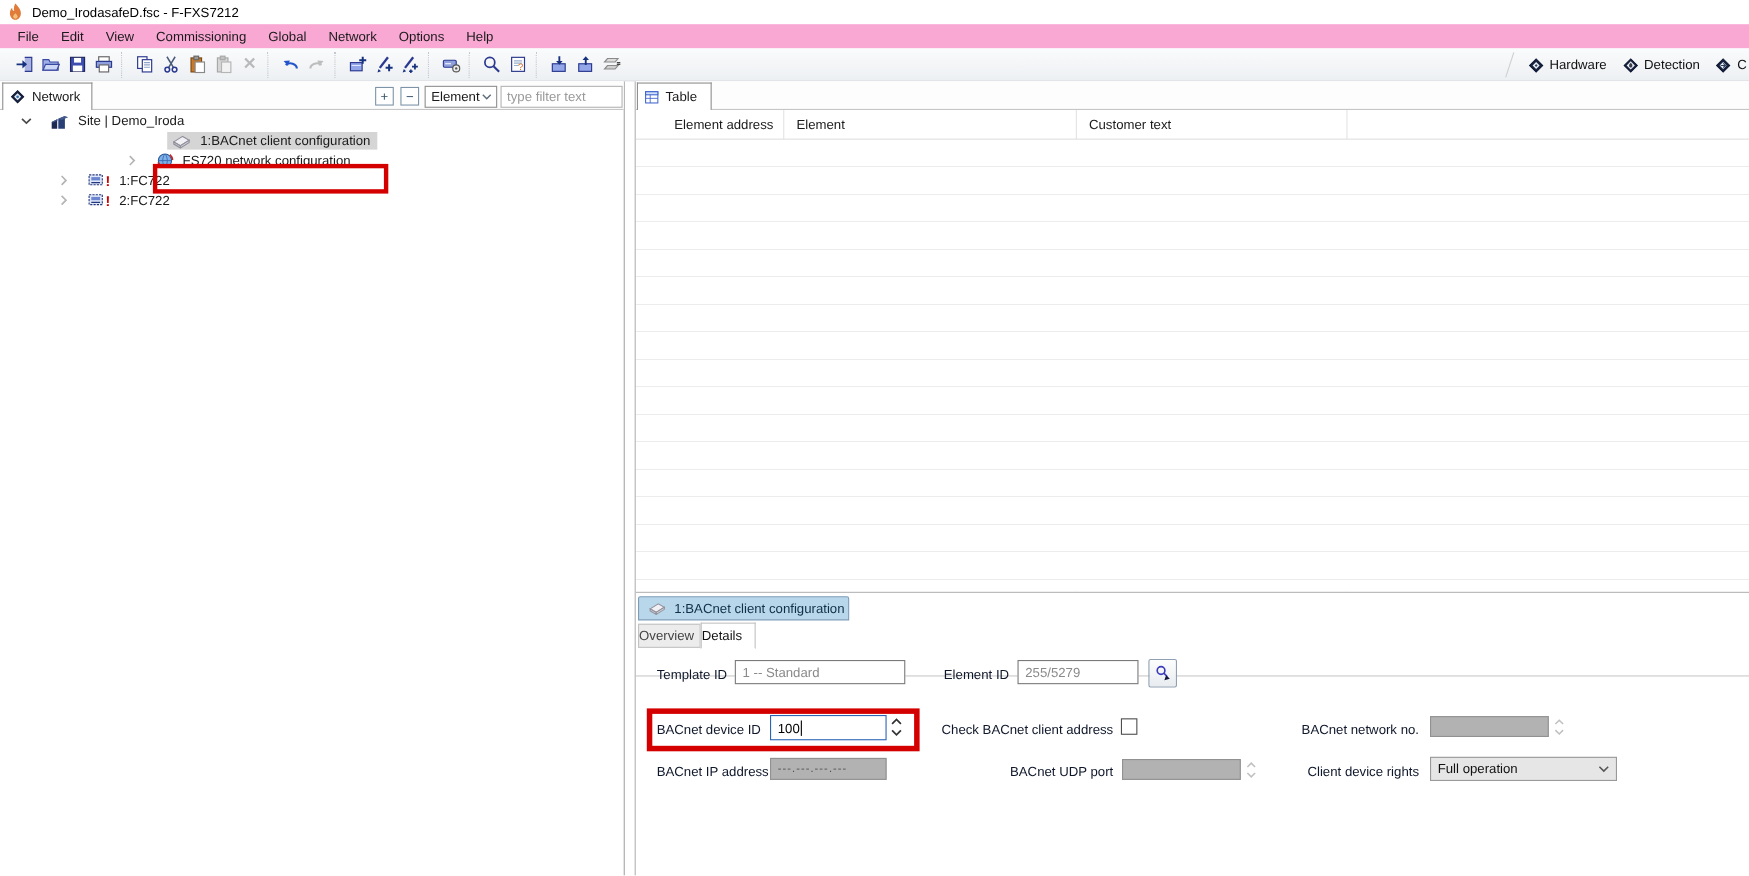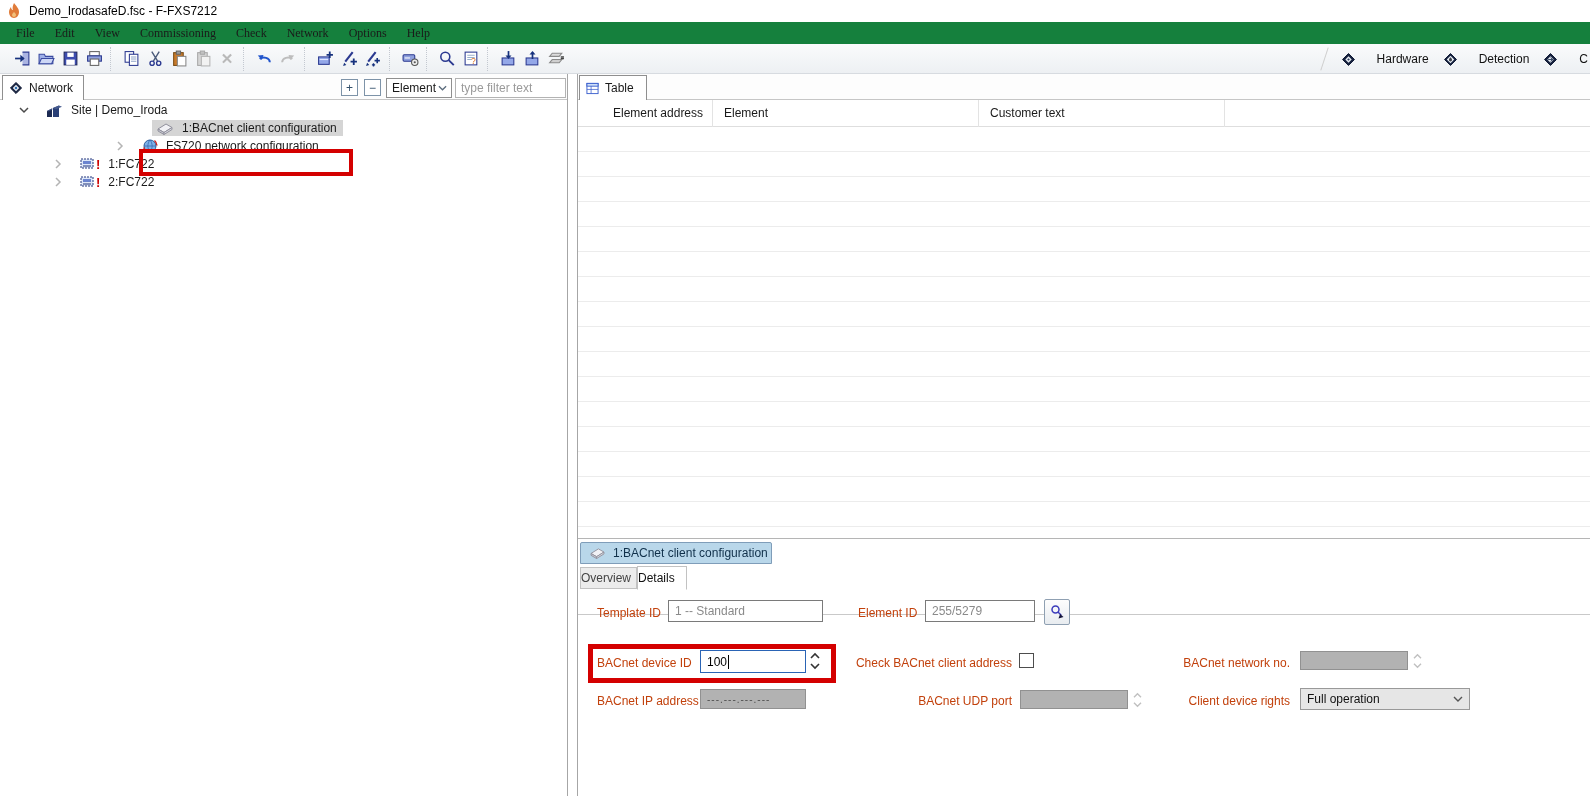"File" #menubar { background: #15803d -> #f9a8d4; font-family: Liberation Serif, serif -> none }
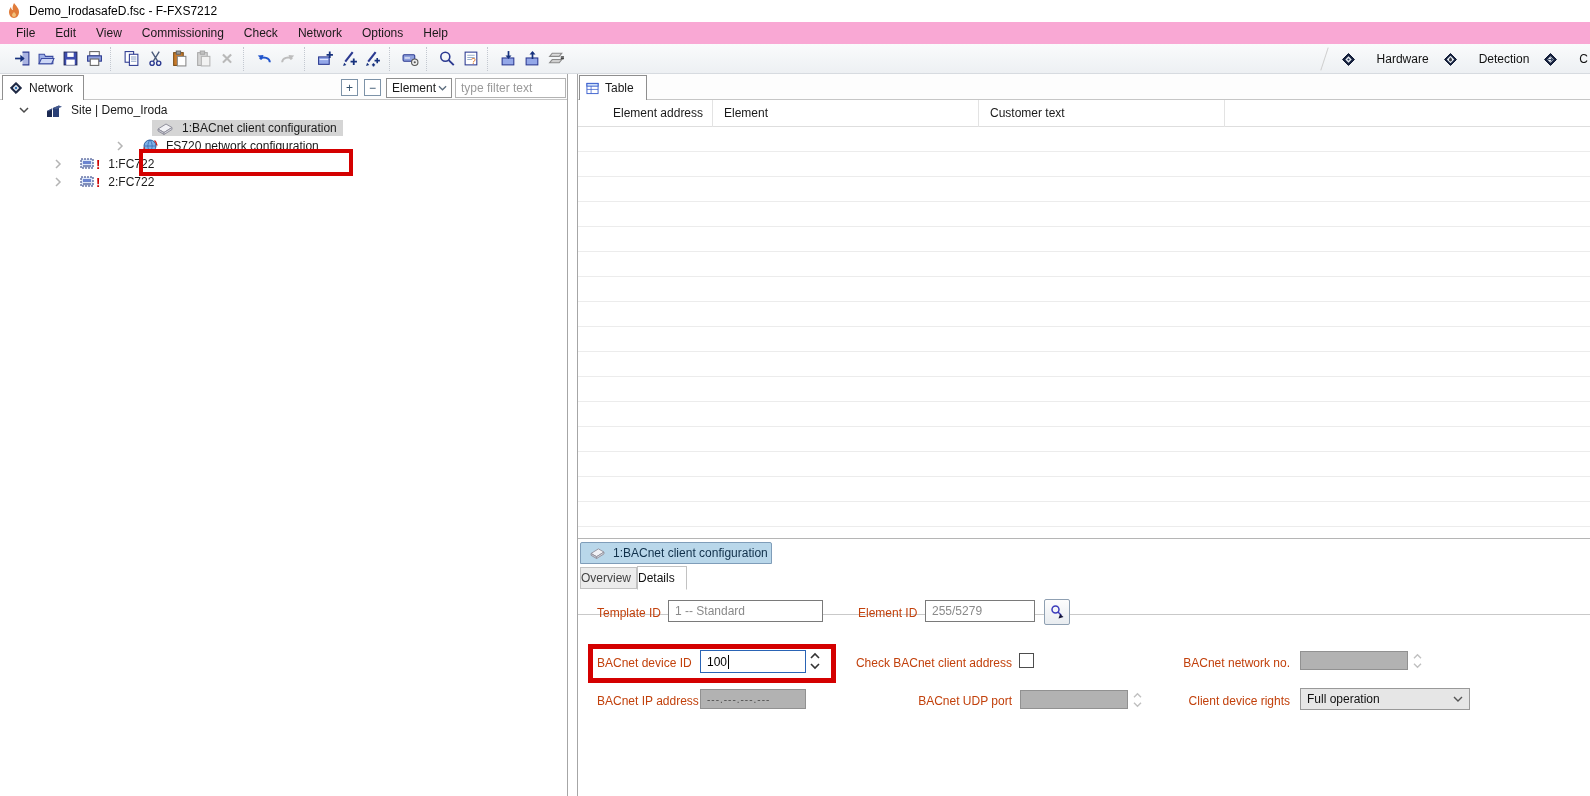"Check" span.mitem { text: Check -> Global }
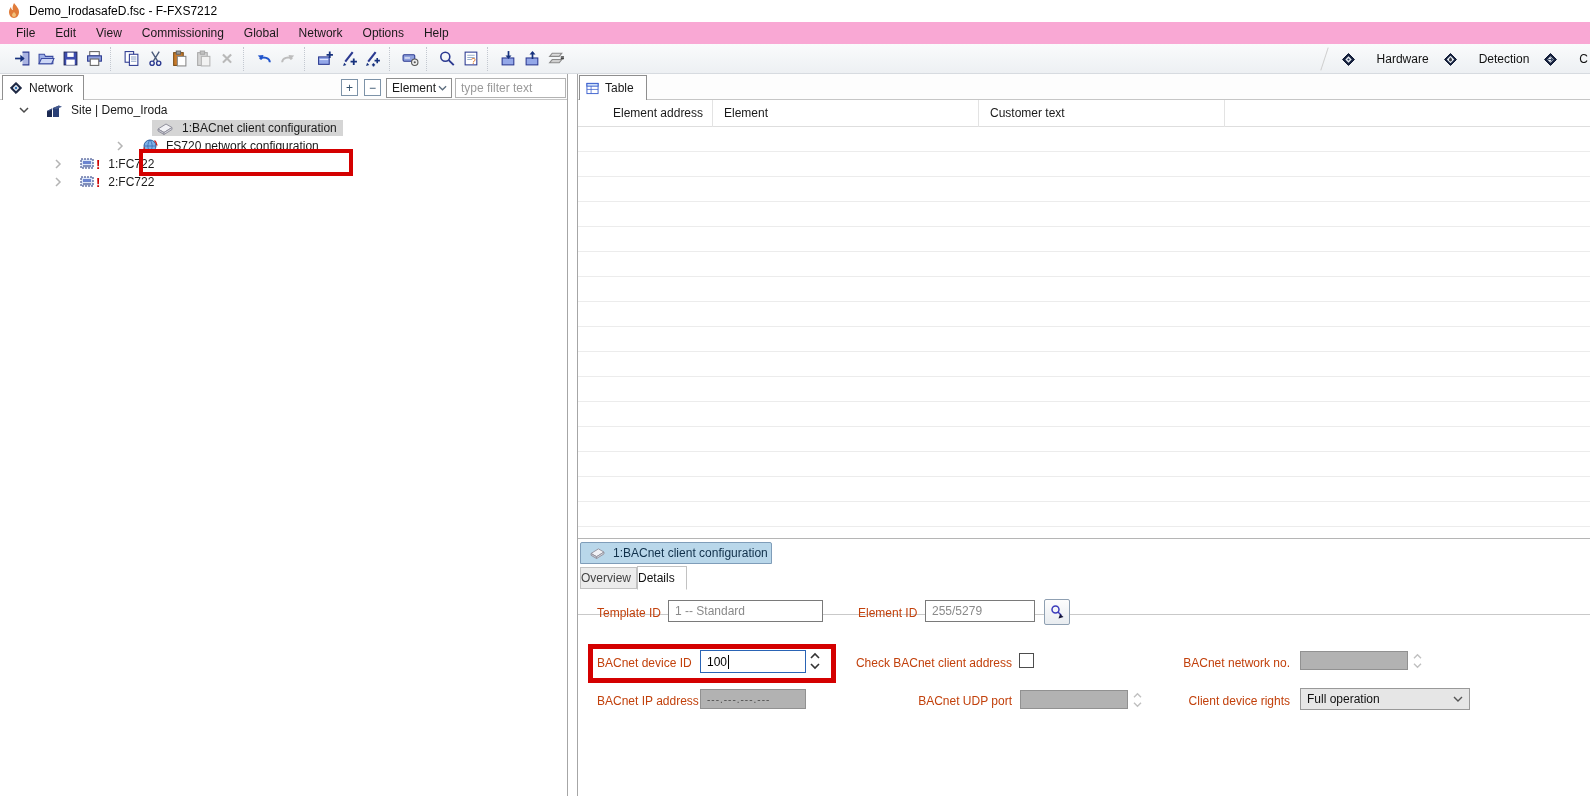"Hardware" .persp { gap: 21px -> 5px }
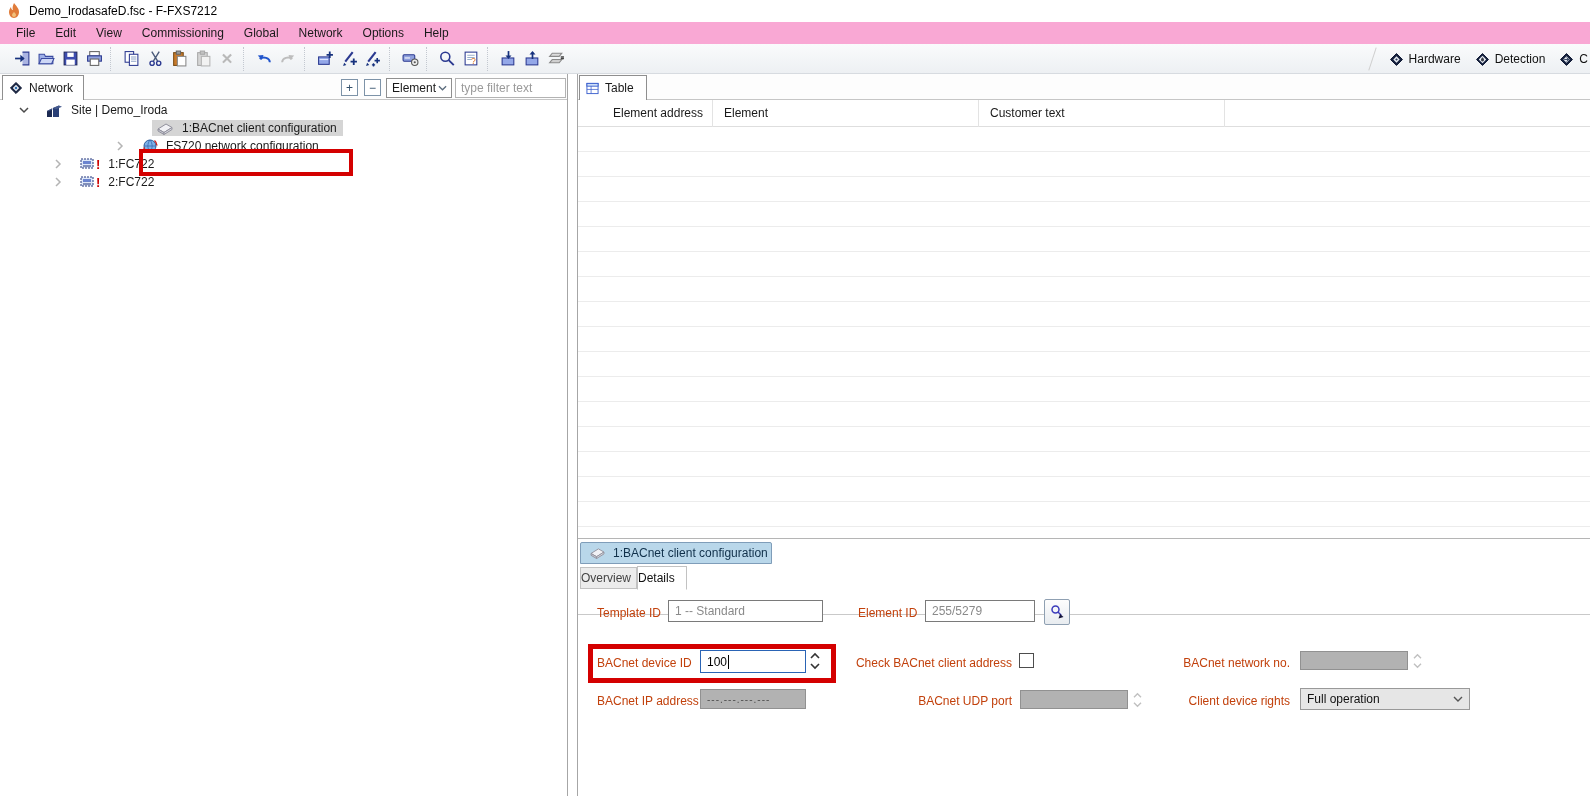"Template ID" .flabel { color: #c2410c -> #0f172a }
